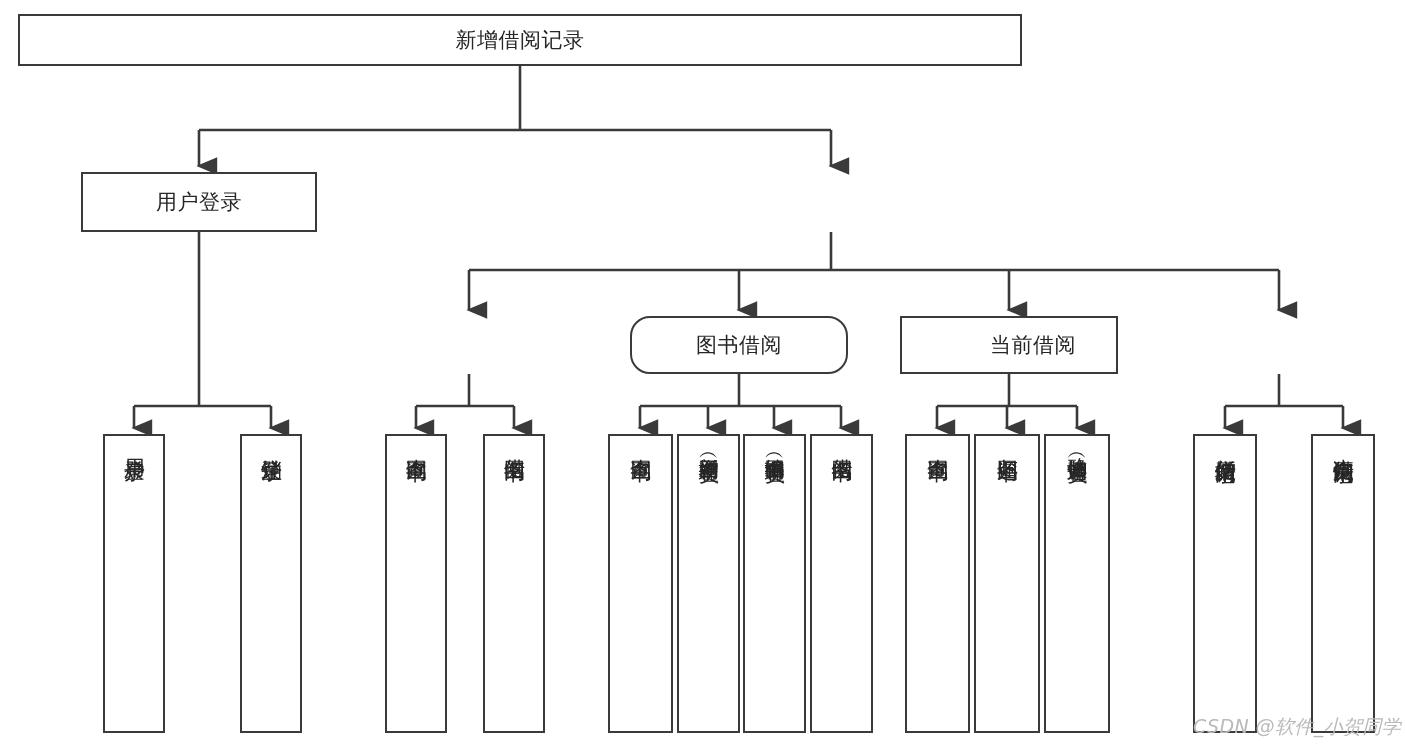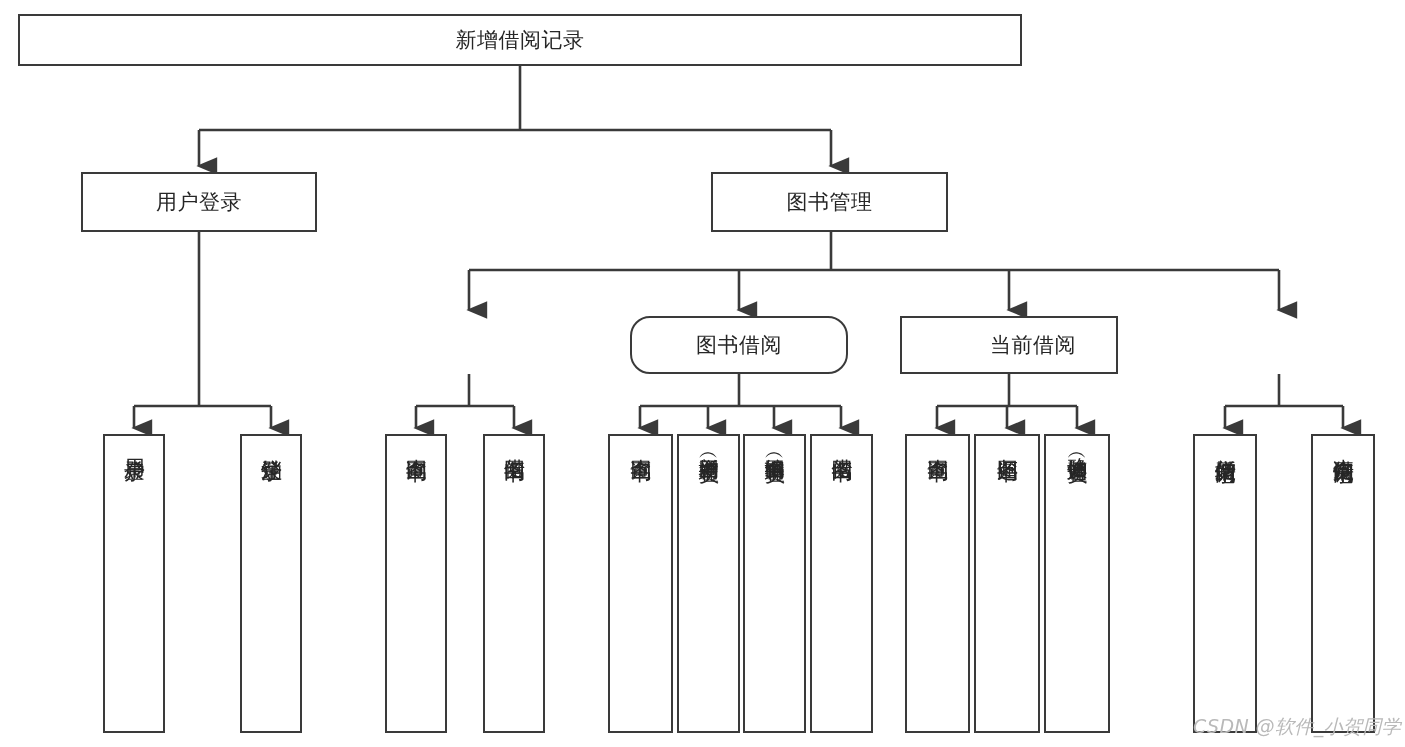"图书管理" div.node { html: <div> <span>图书管理</span> </div> -> none }
